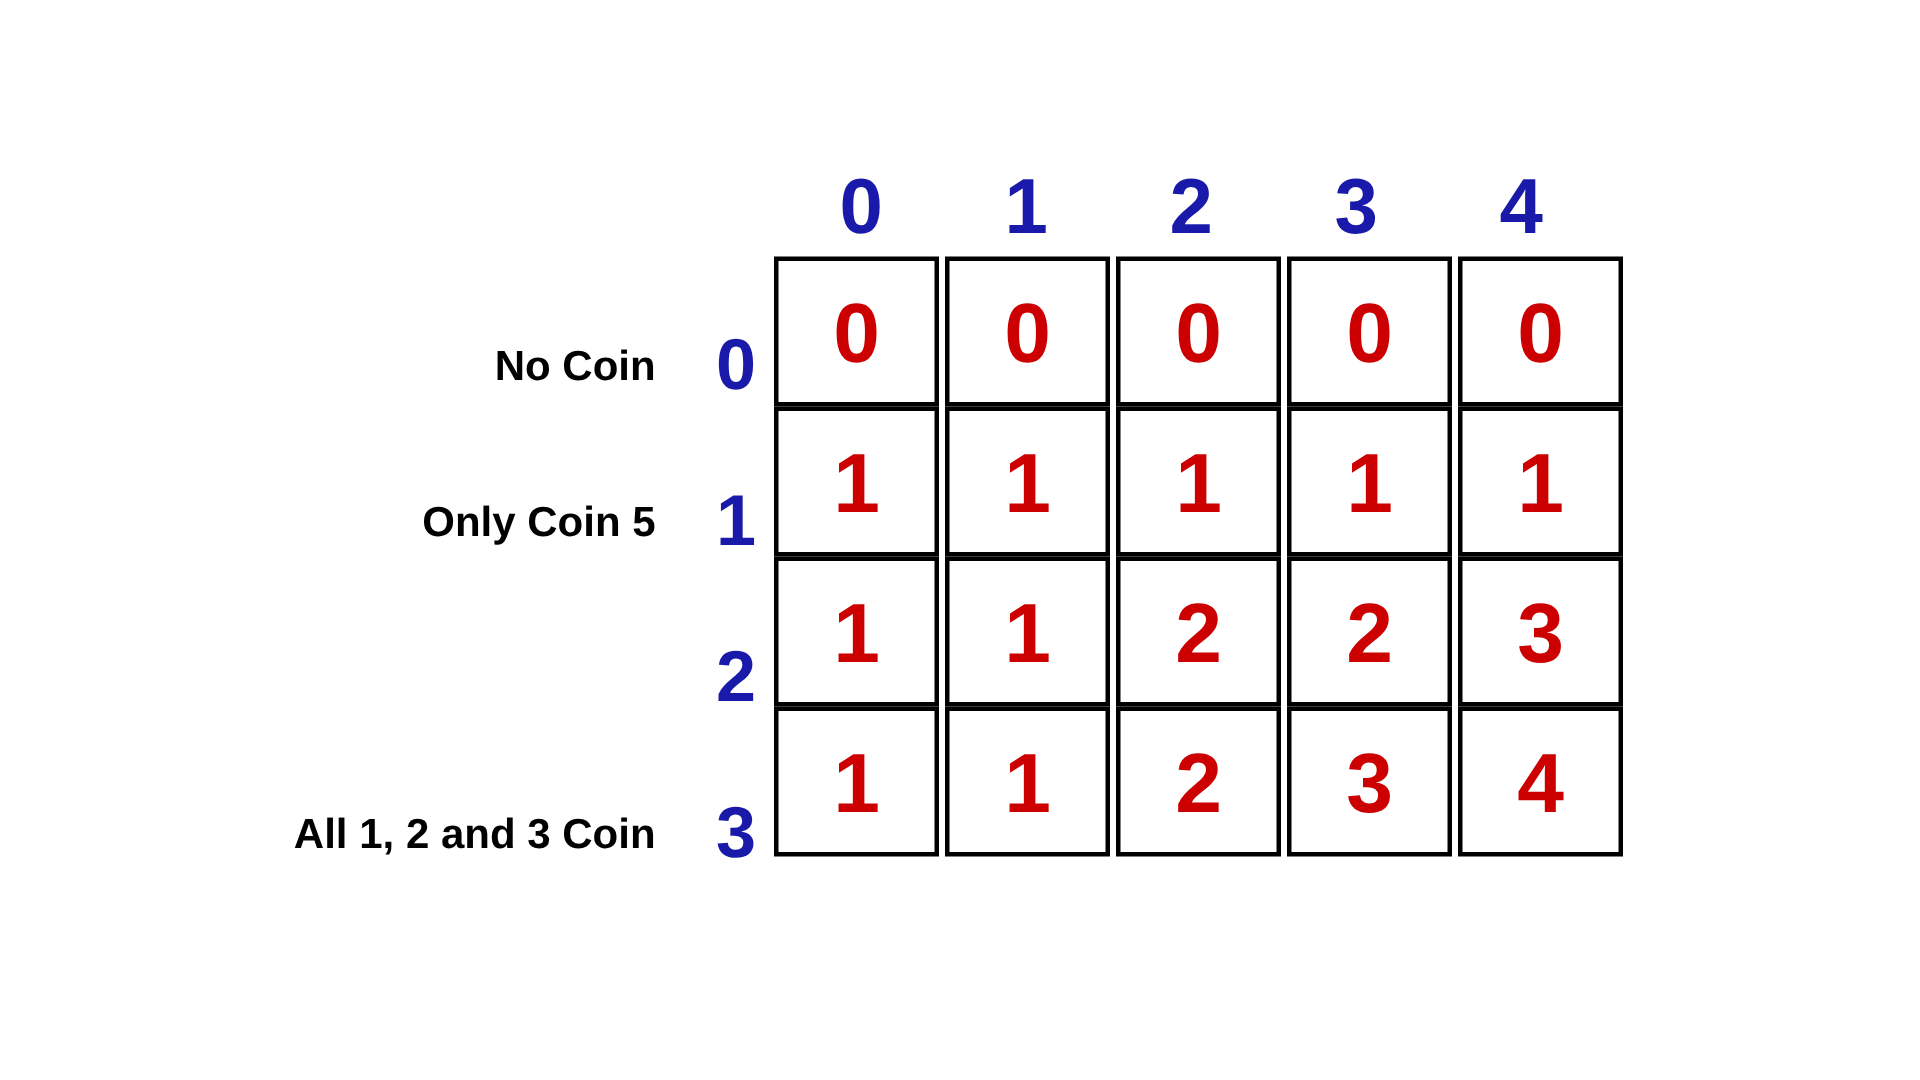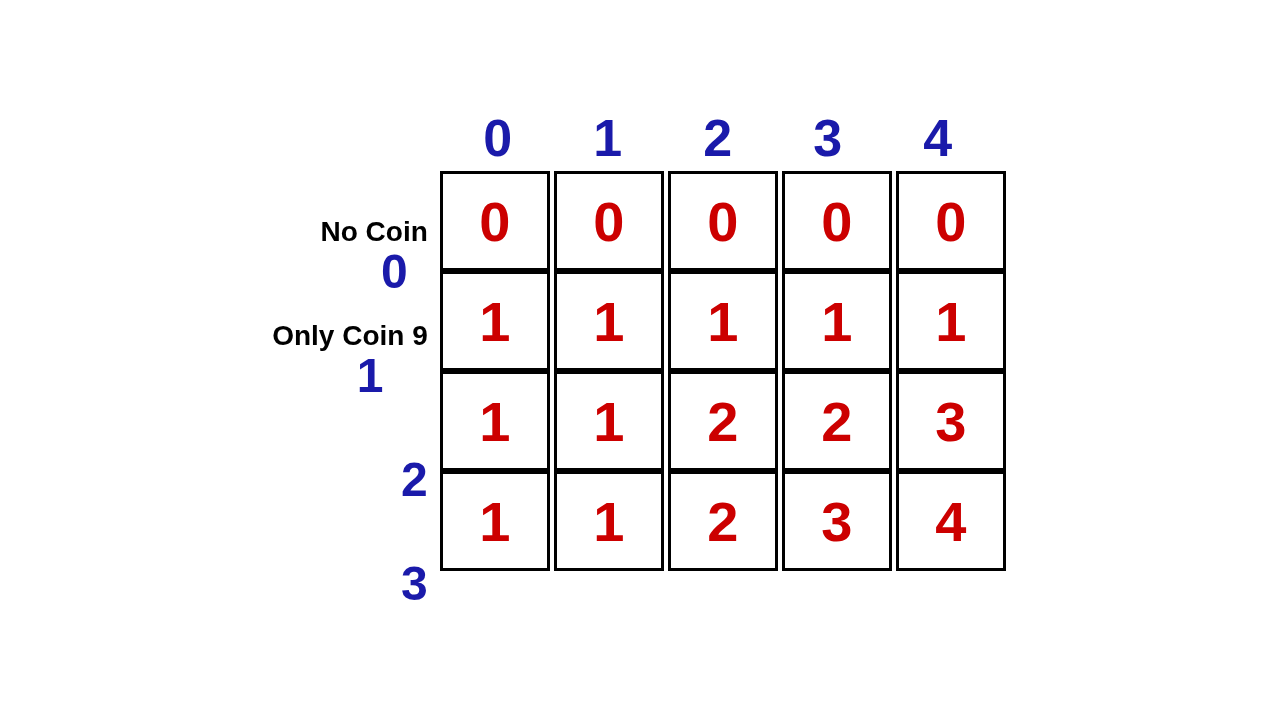"No Coin" .row-label-group { flex-direction: column -> row }
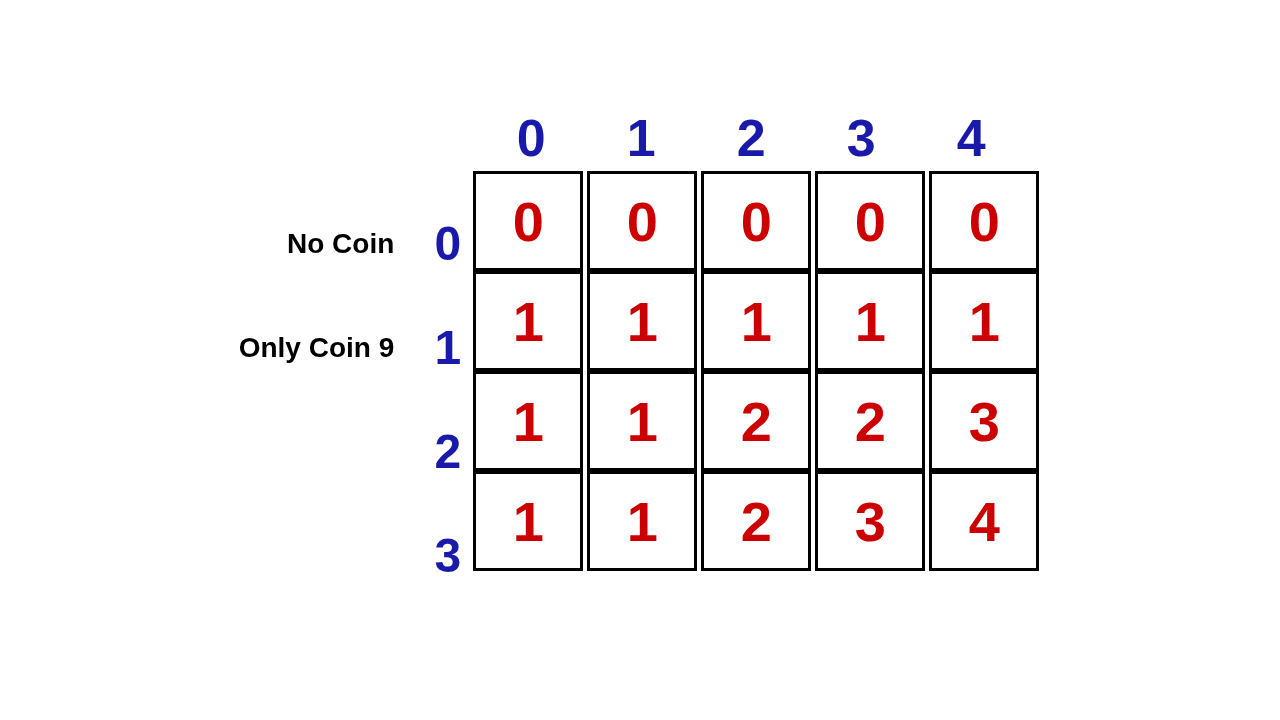"Only Coin 9" span.row-text { text: 9 -> 5 }
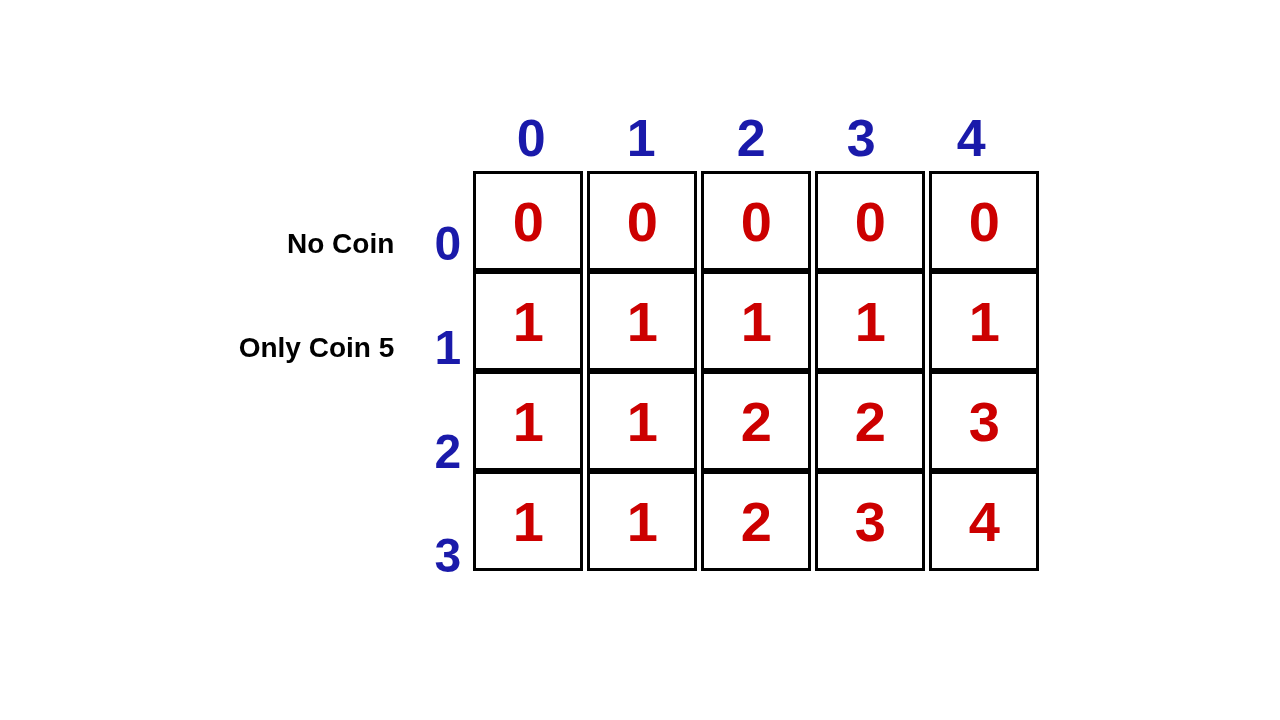"All 1, 2 and 3" span.row-text { html: none -> <span>All 1, 2 and 3 Coin</span> }
